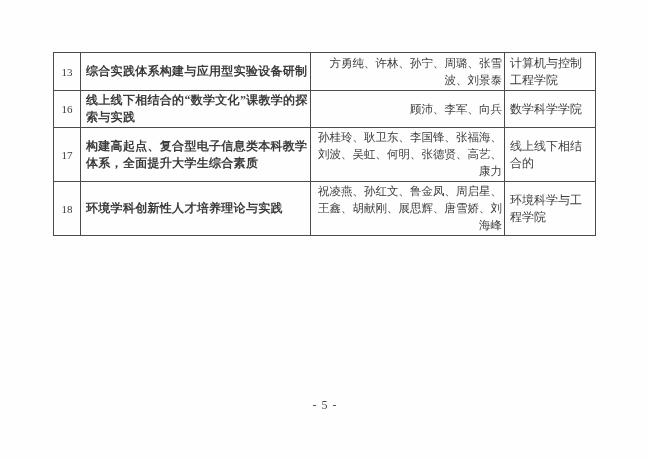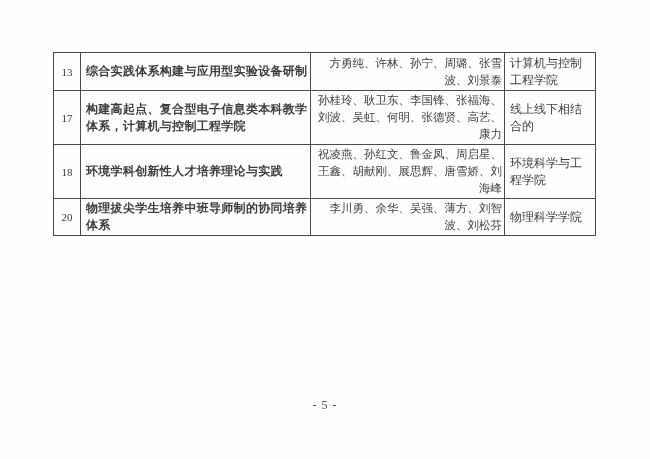"16" tr { html: none -> <tr> <td>16</td> <td>线上线下相结合的“数学文化”课教学的探索与实践</td> <td>顾沛、李军、向兵</td> <td>数学科学学院</td> </tr> }
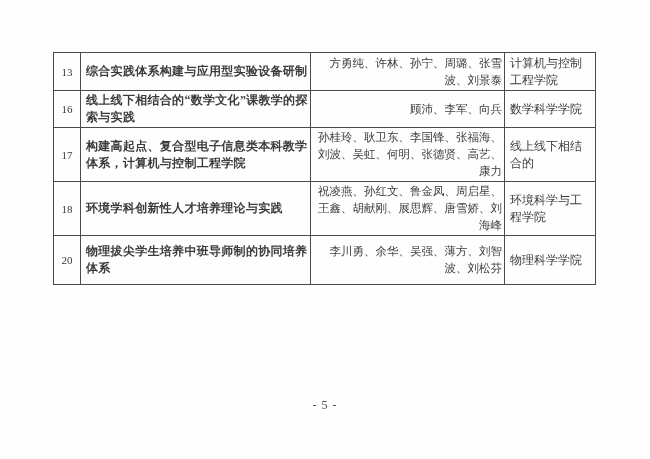"构建高起点、复合型电子信息类本科教学体系，计算机与控制工程学院" td.cell-title { text: 计算机与控制工程学院 -> 全面提升大学生综合素质 }
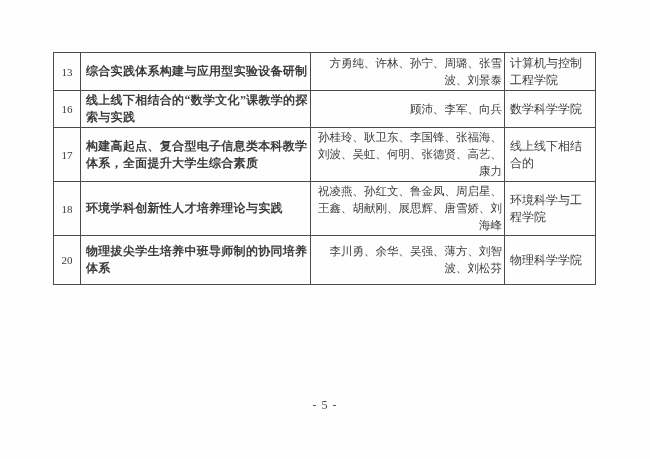"20" tr { html: <tr> <td>20</td> <td>物理拔尖学生培养中班导师制的协同培养体系</td> <td>李川勇、余华、吴强、薄方、刘智波、刘松芬</td> <td>物理科学学院</td> </tr> -> none }
